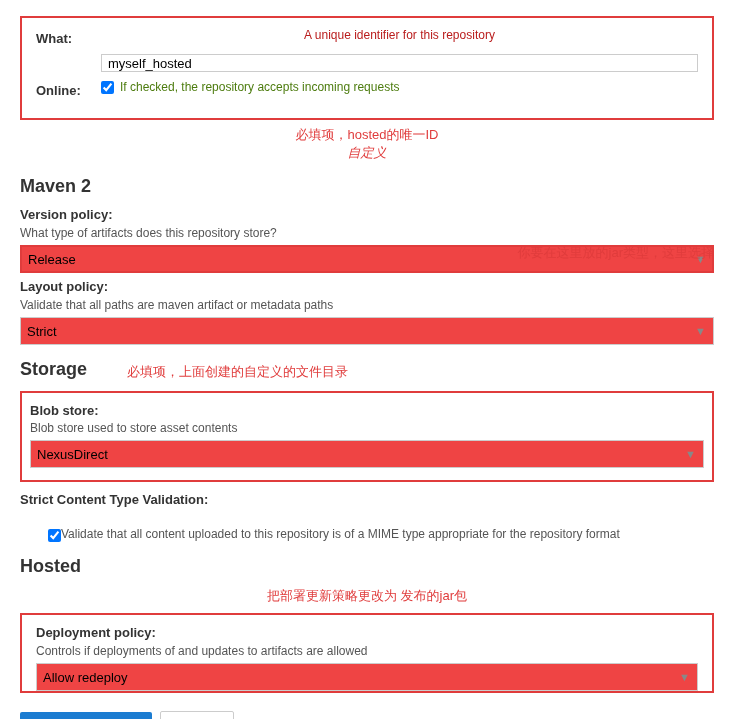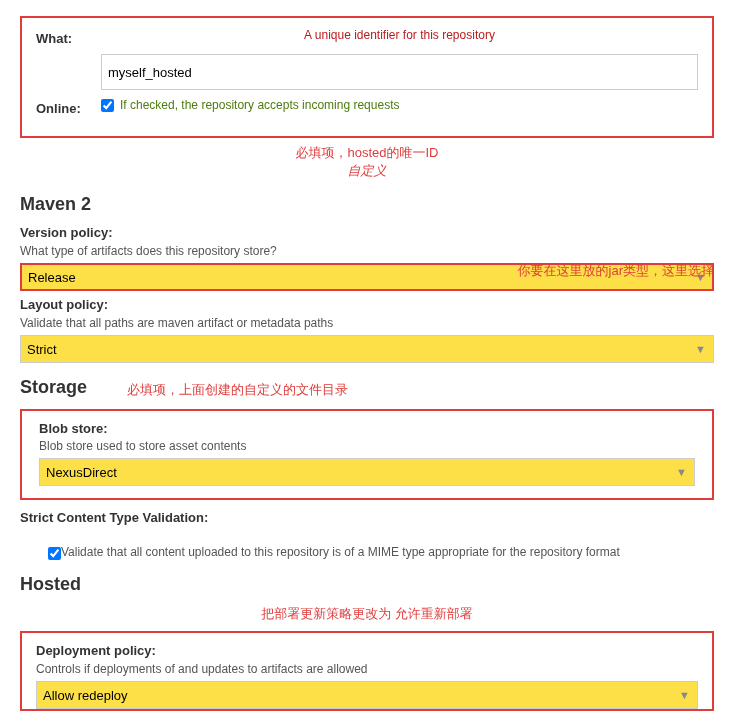"myself_hosted" .text-input { height: 36px -> 18px }
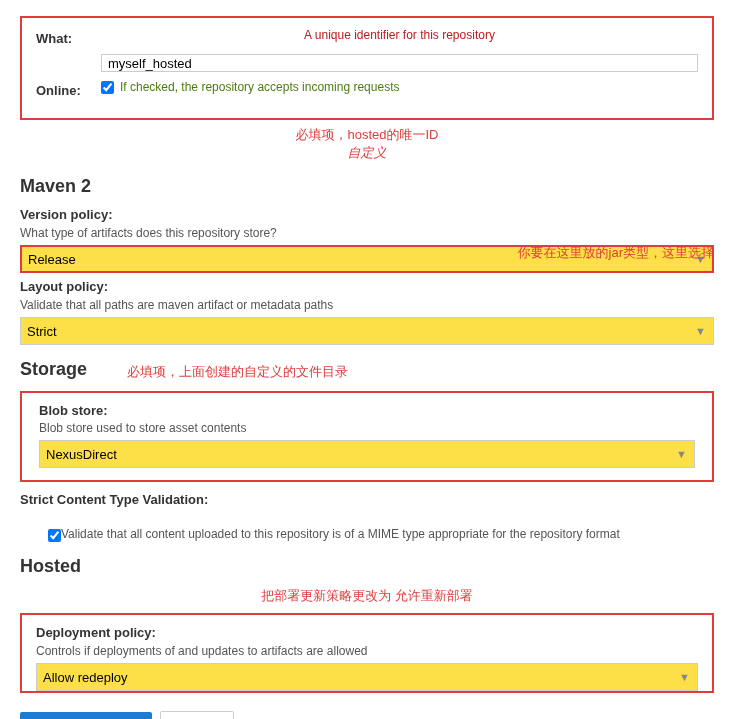"Release" .select-field { background: #fde047 -> #ef4444 }
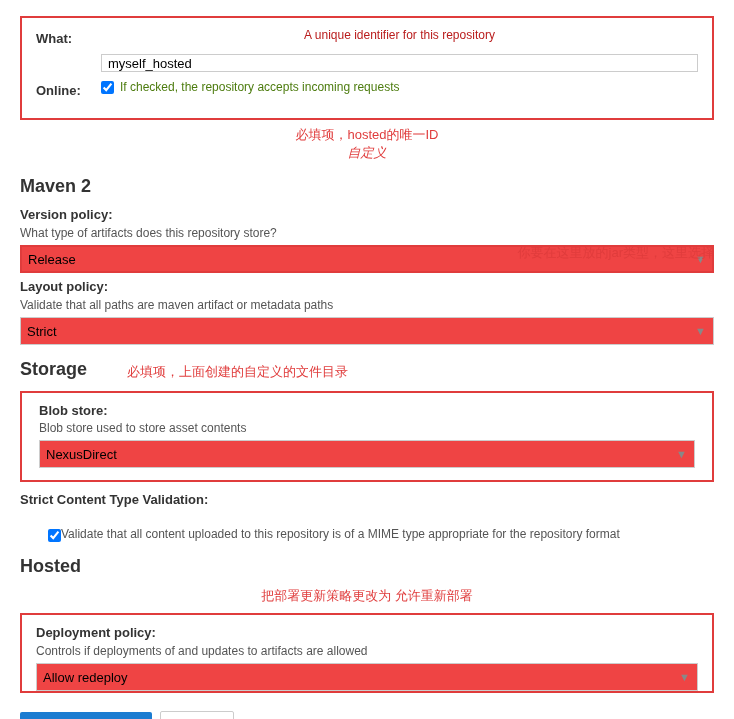"Blob store:" .storage-box { padding: 10px 17px 12px -> 10px 8px 12px }
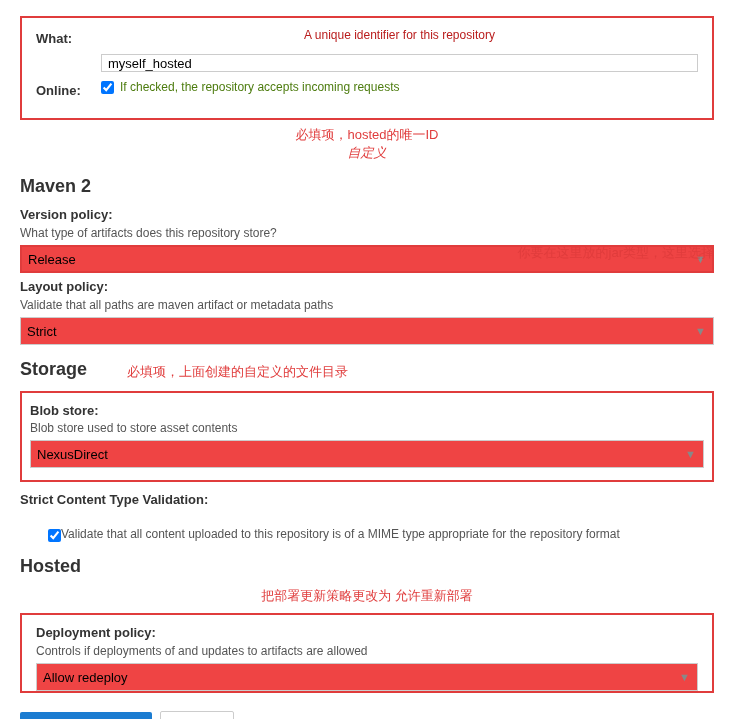"把部署更新策略更改为 允许重新部署" div.deploy-annotation { text: 允许重新部署 -> 发布的jar包 }
